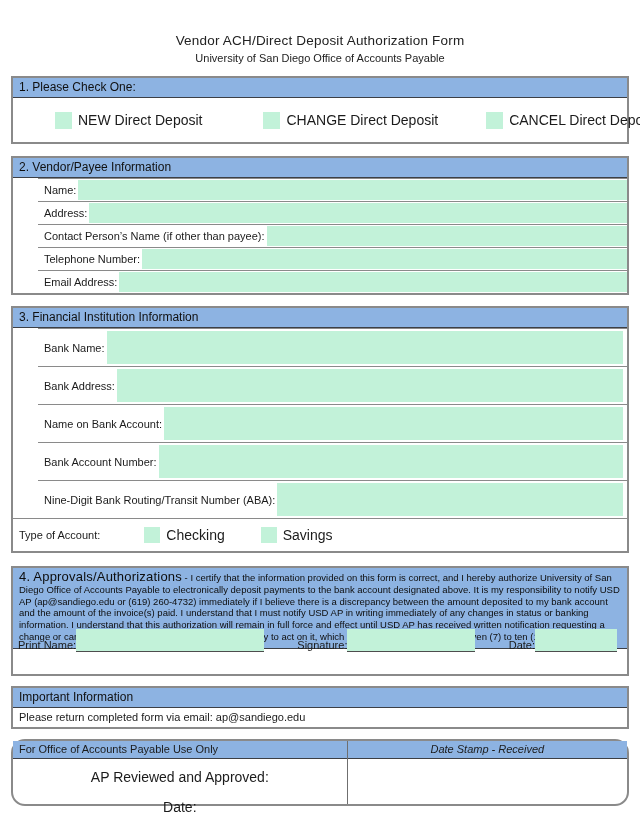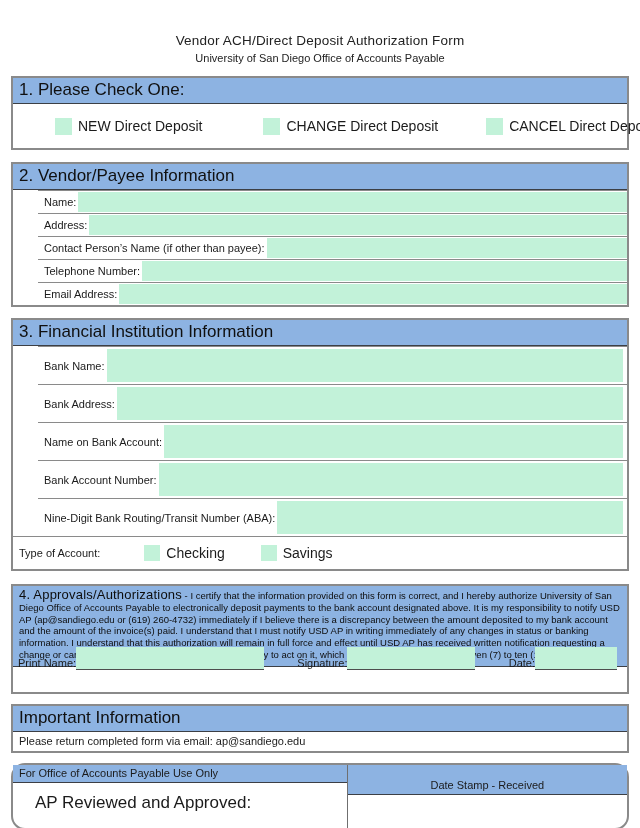"1. Please Check One:" .box-header { font-size: 17px -> 12px }
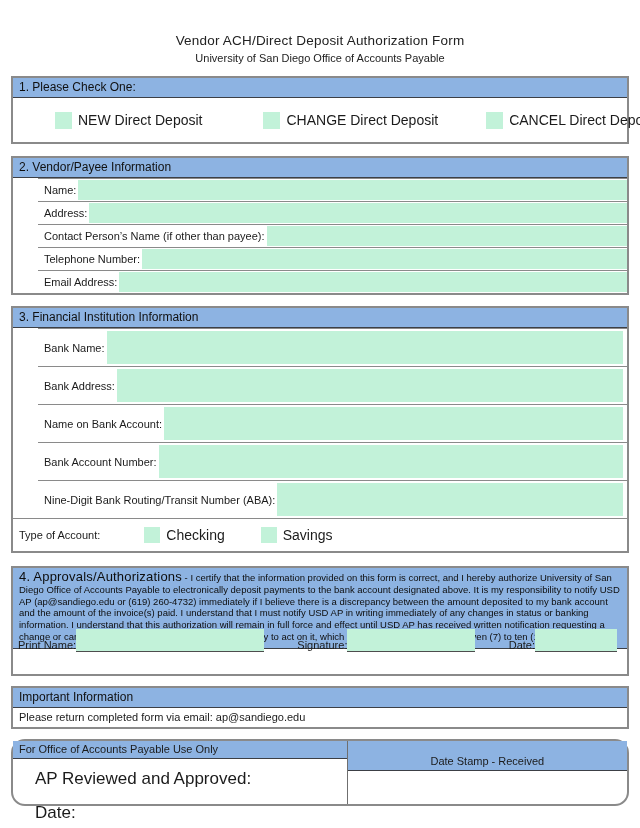"Date Stamp - Received" .office-header-right { font-style: none -> italic; padding: 14px 6px 3px -> 2px 6px 3px }
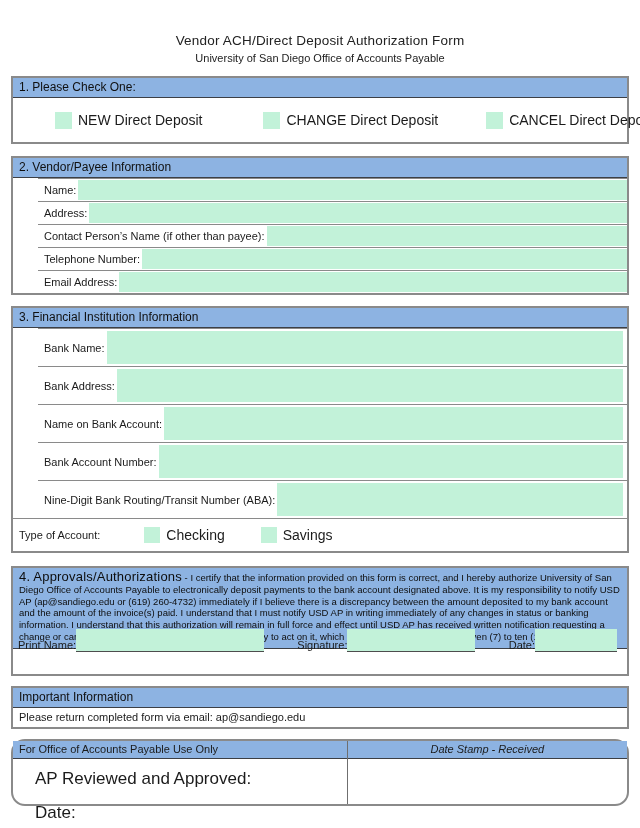"AP Reviewed and Approved:" .office-body { font-size: 17px -> 14px; text-align: none -> center }
